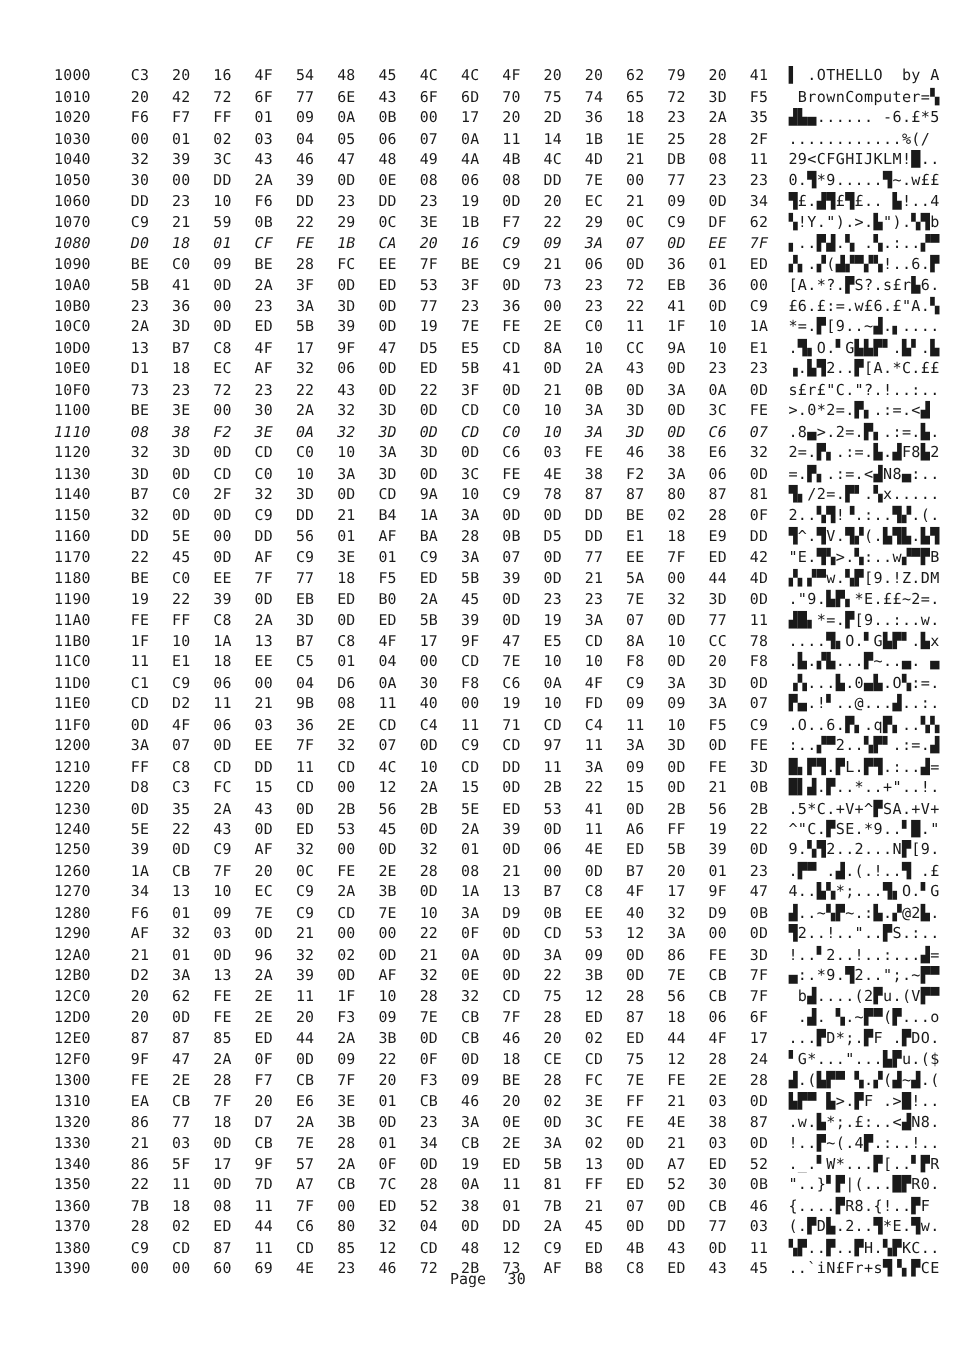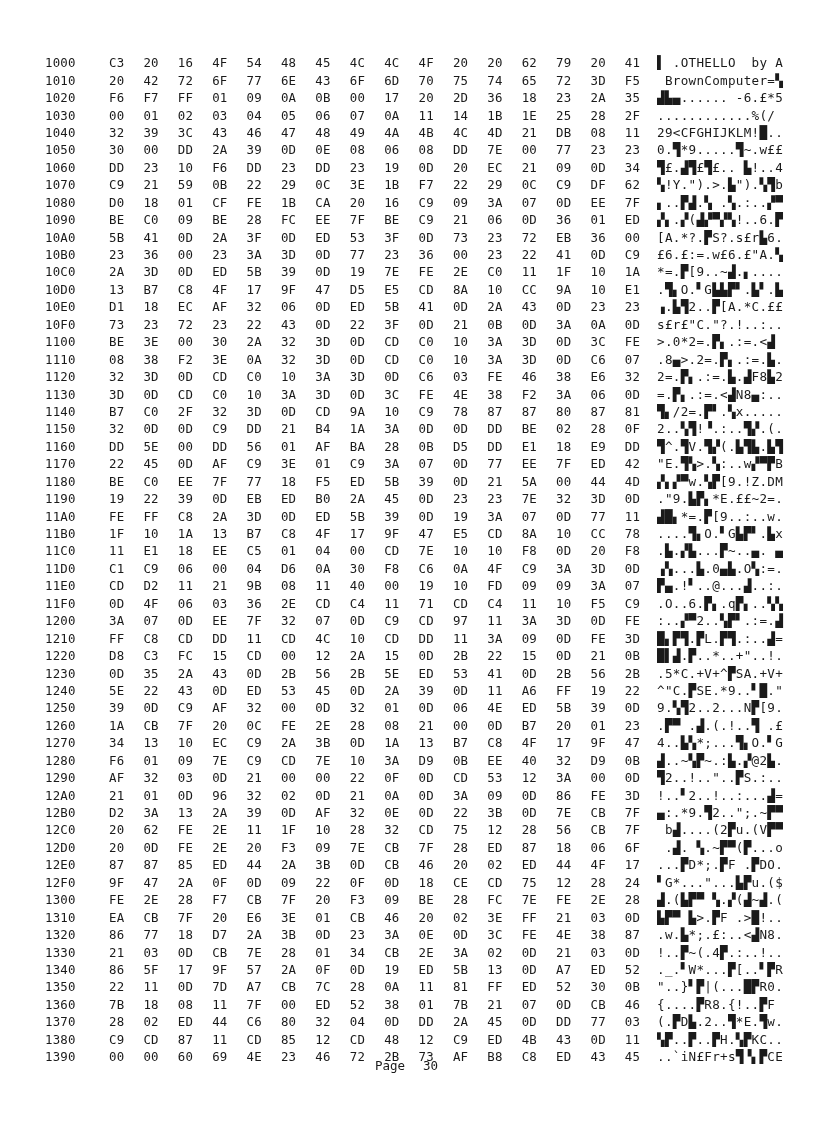"1080" .row.italic .addr, .row.italic .byte { font-style: none -> italic }
